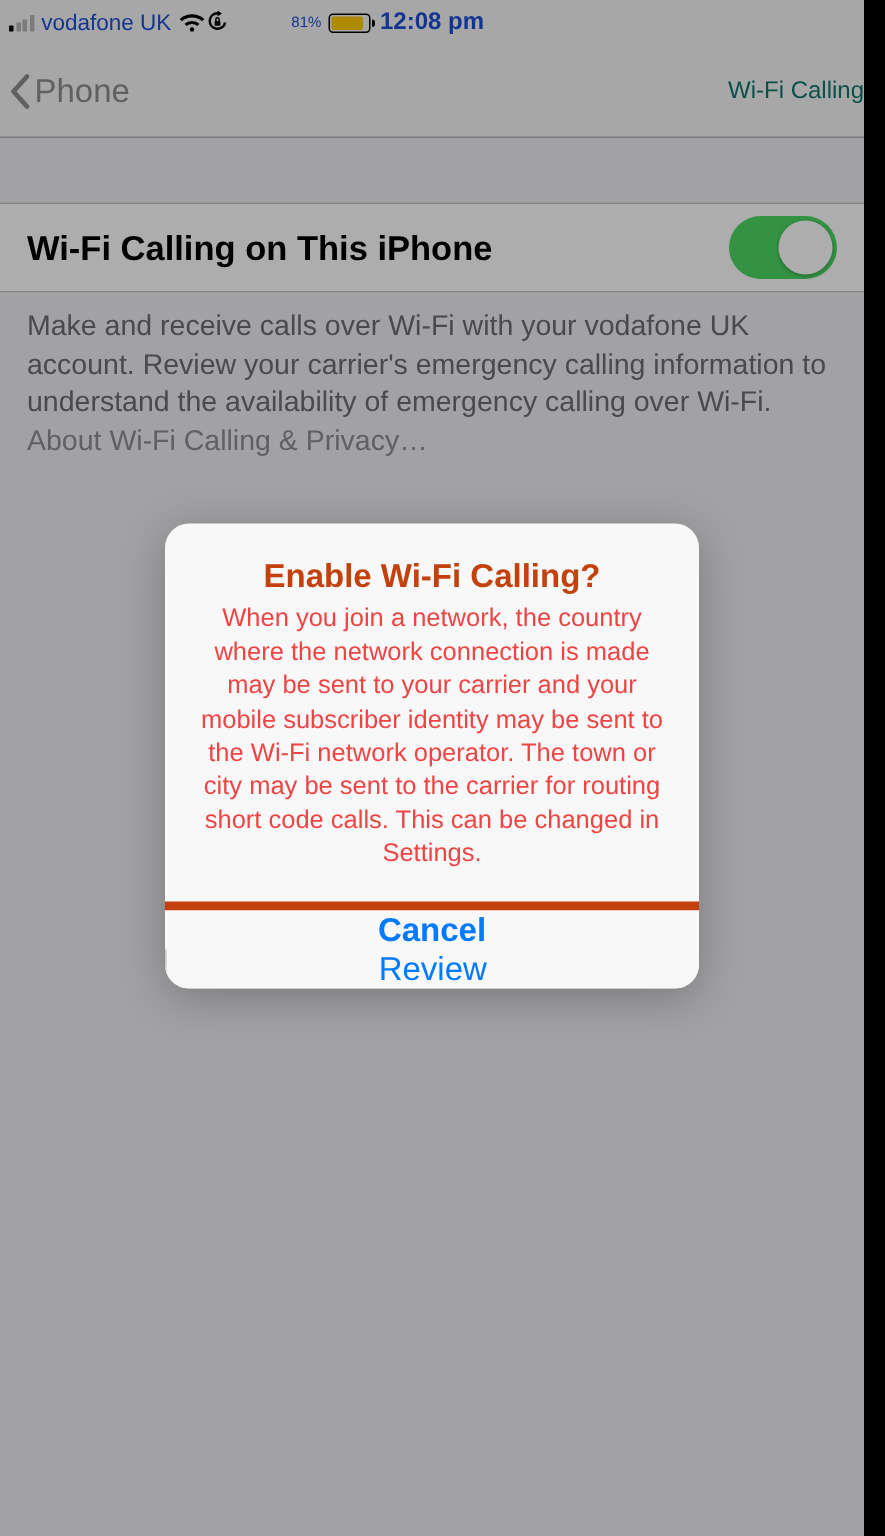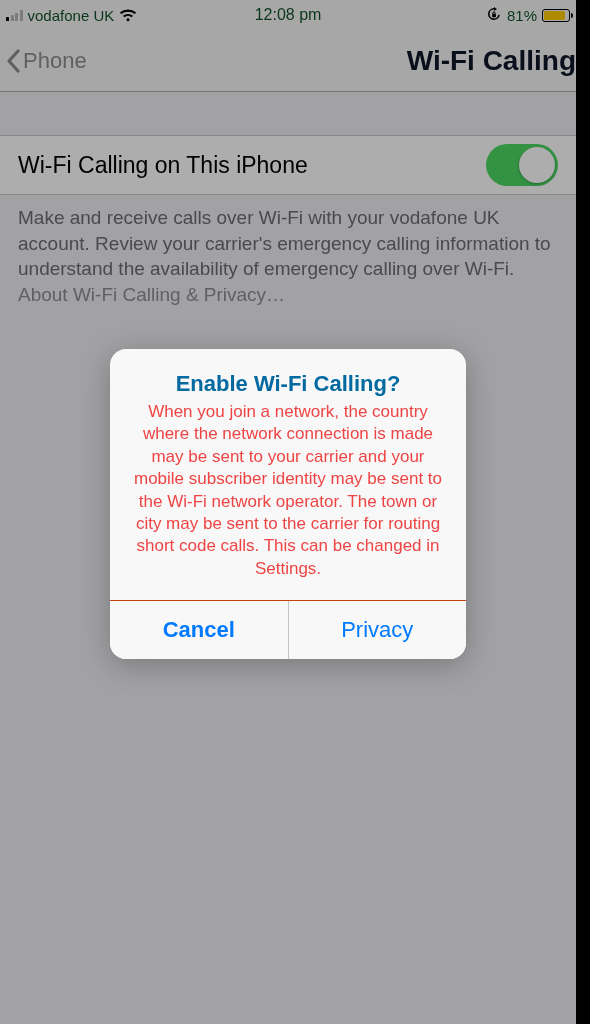"vodafone UK" .status-bar { color: #14532d -> #1d4ed8; justify-content: space-between -> none }
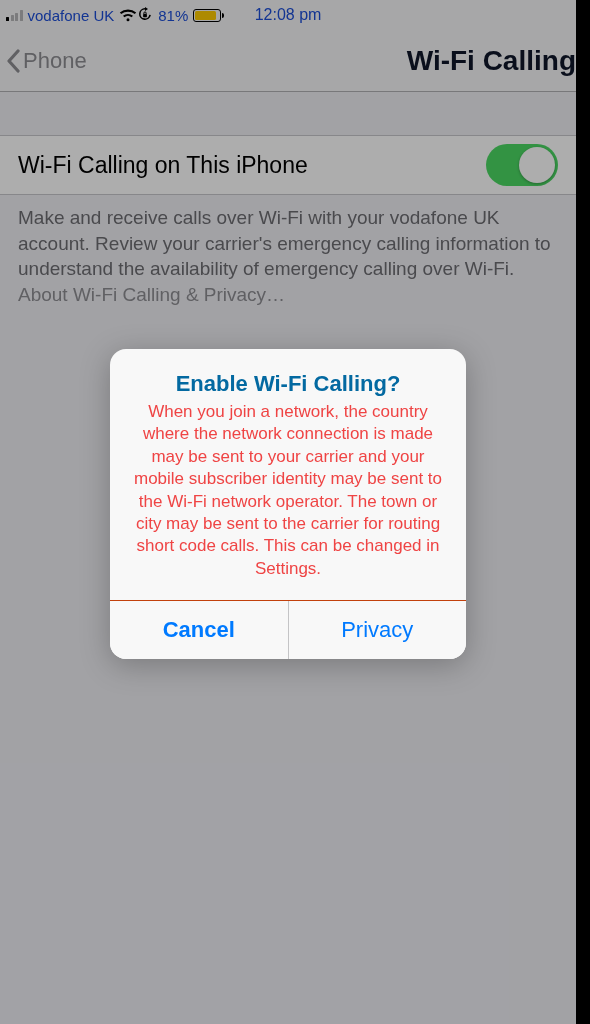"81%" .battery-pct { font-size: 15px -> 10px; margin-left: none -> 36px }
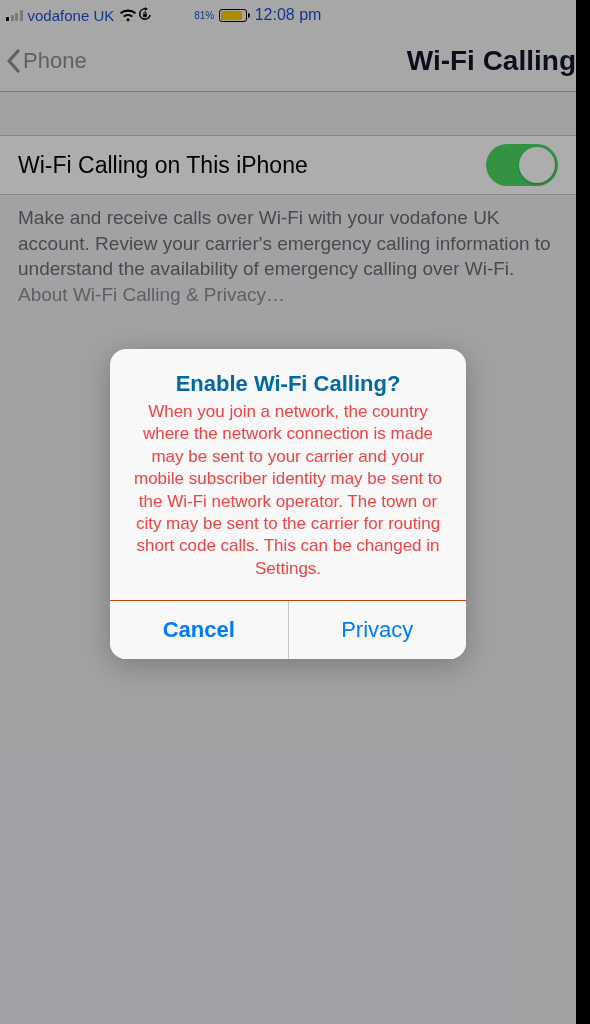"12:08 pm" .time-center { font-weight: 400 -> 700 }
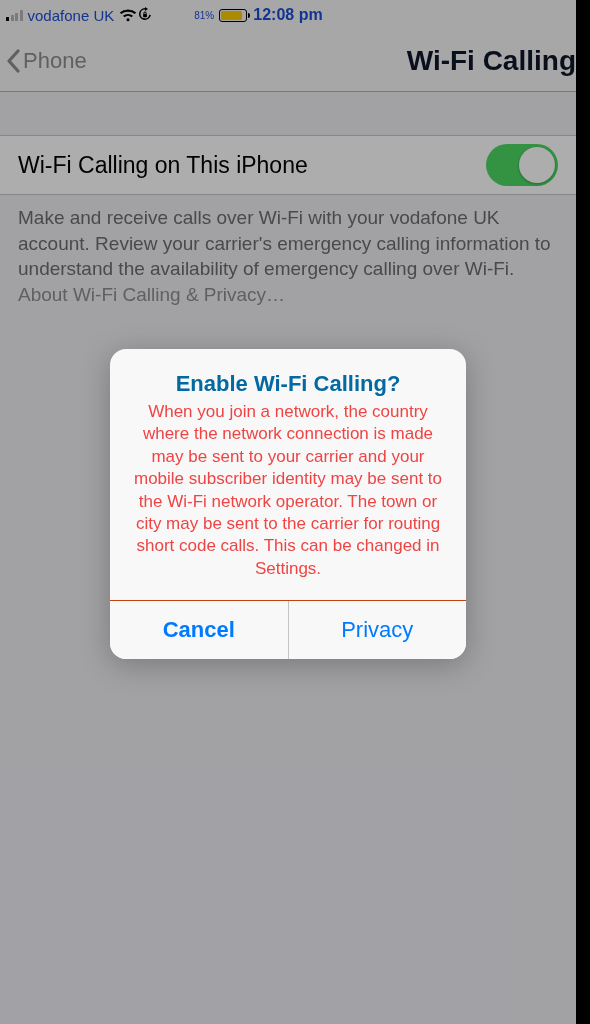"Wi-Fi Calling" .nav-title { color: #0f172a -> #0f766e; font-size: 28px -> 16px; font-weight: 700 -> 400 }
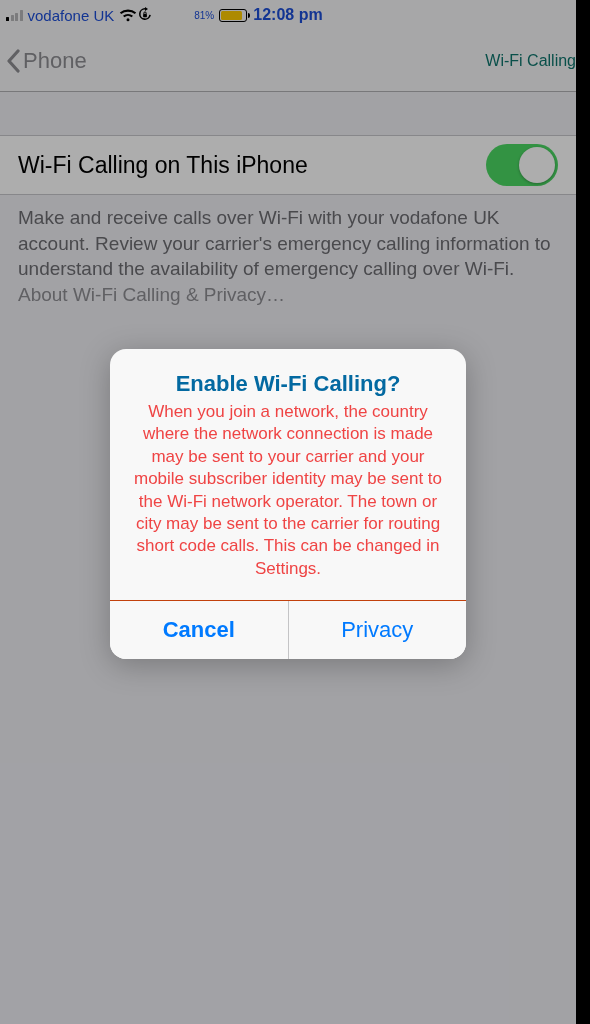"Wi-Fi Calling on This iPhone" .row .label { font-weight: 400 -> 700 }
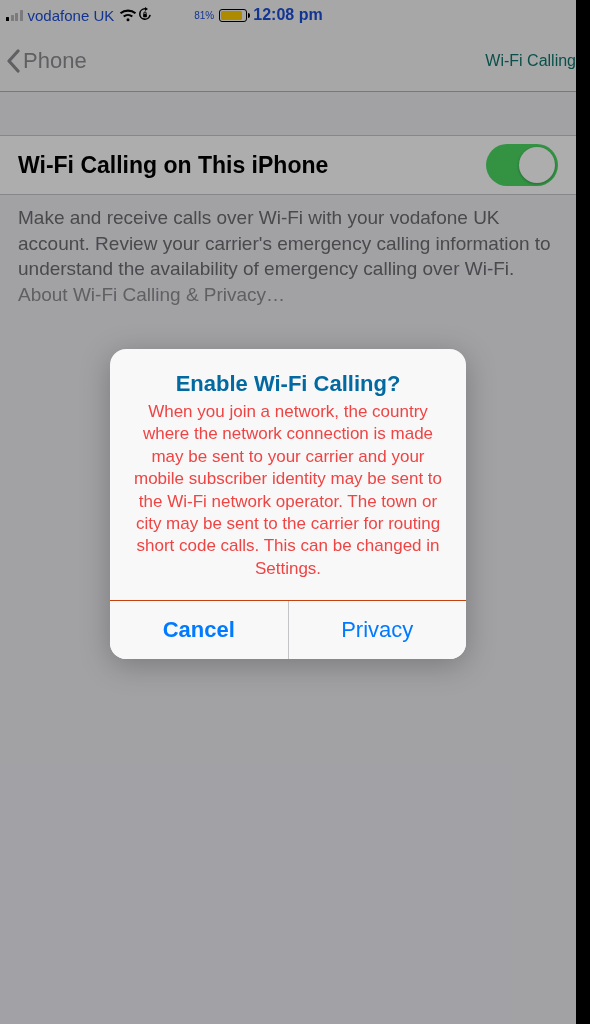"Enable Wi-Fi Calling?" .alert-title { color: #0369a1 -> #c2410c }
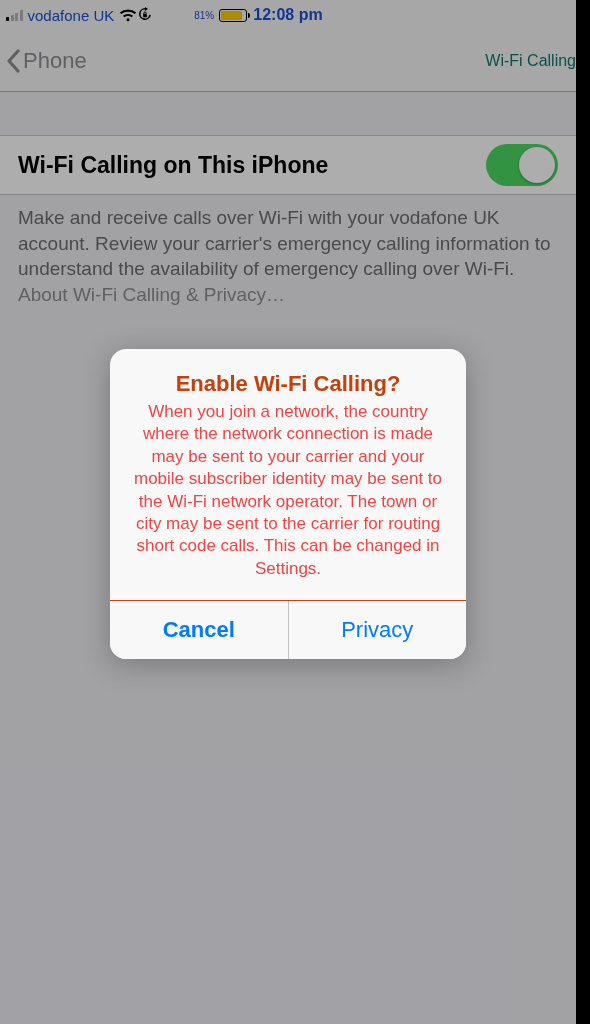"Cancel" .alert-buttons { border-top: 1px solid #c2410c -> 6px solid #c2410c; flex-direction: none -> column }
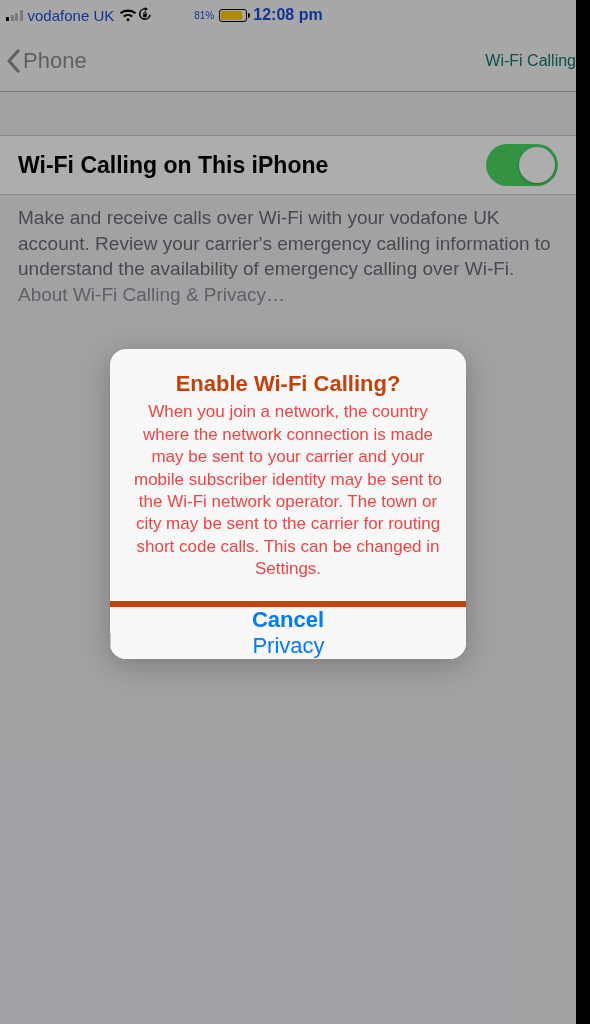"Privacy" div.alert-btn { text: Privacy -> Review }
